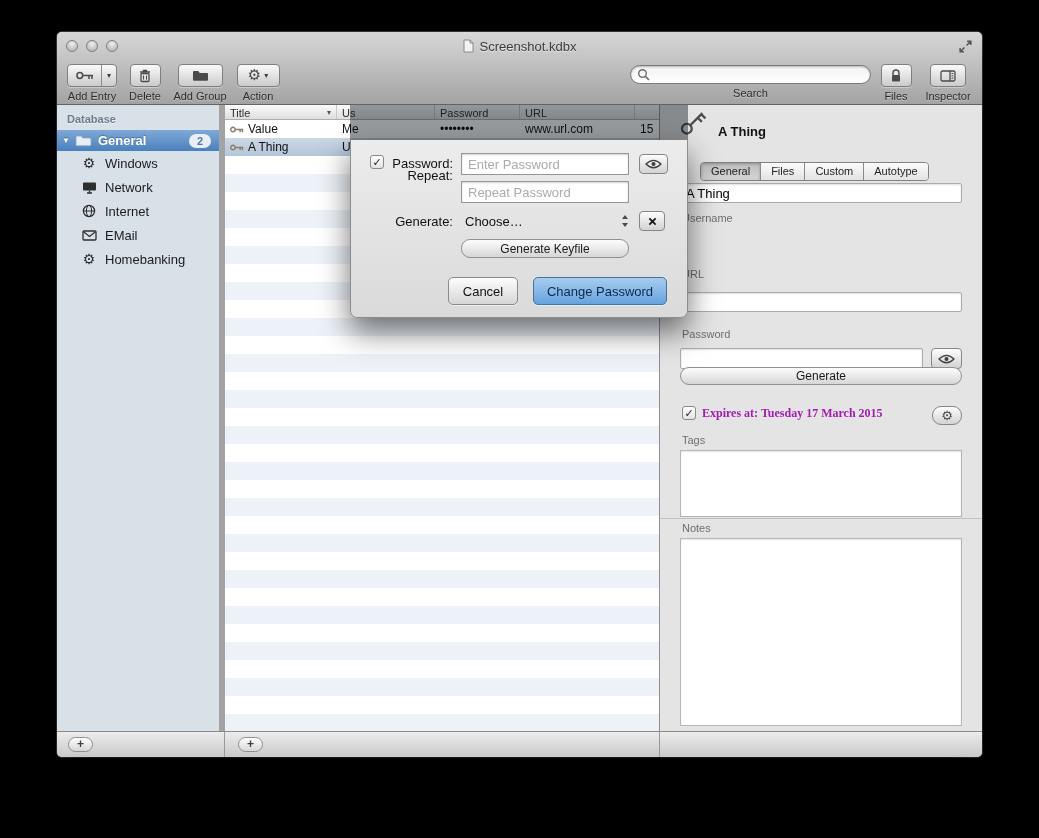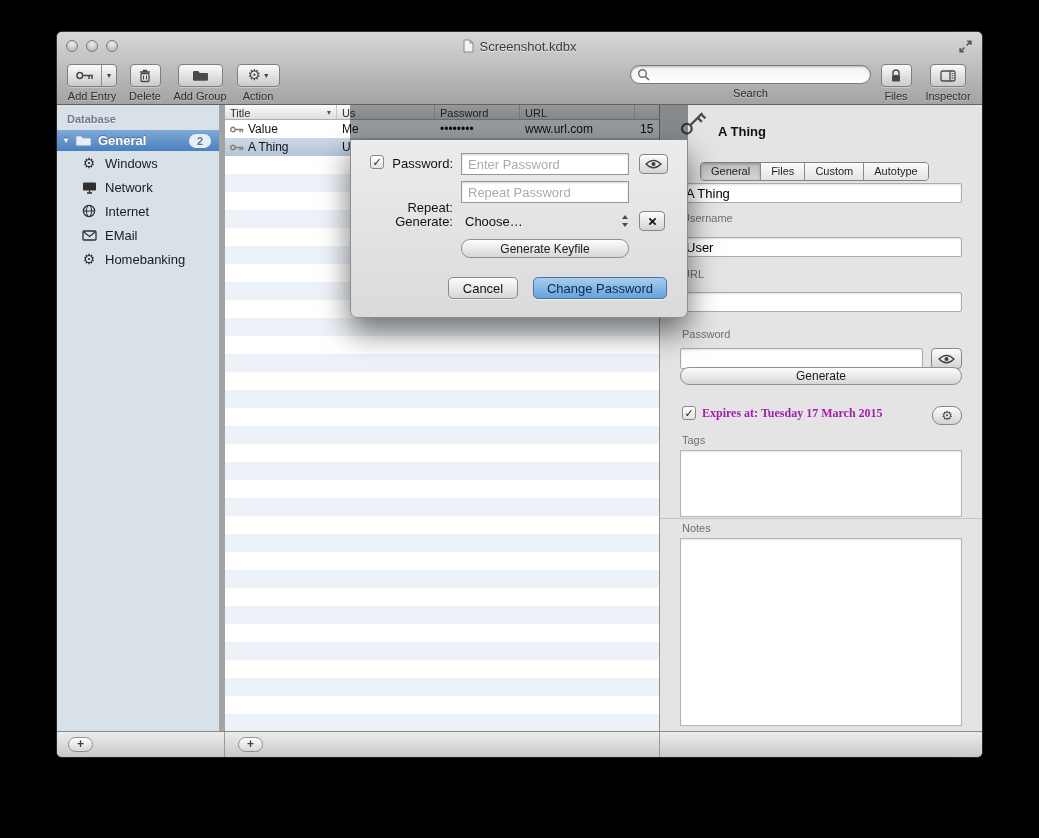"Repeat:" span.lab { top: 60px -> 28px }
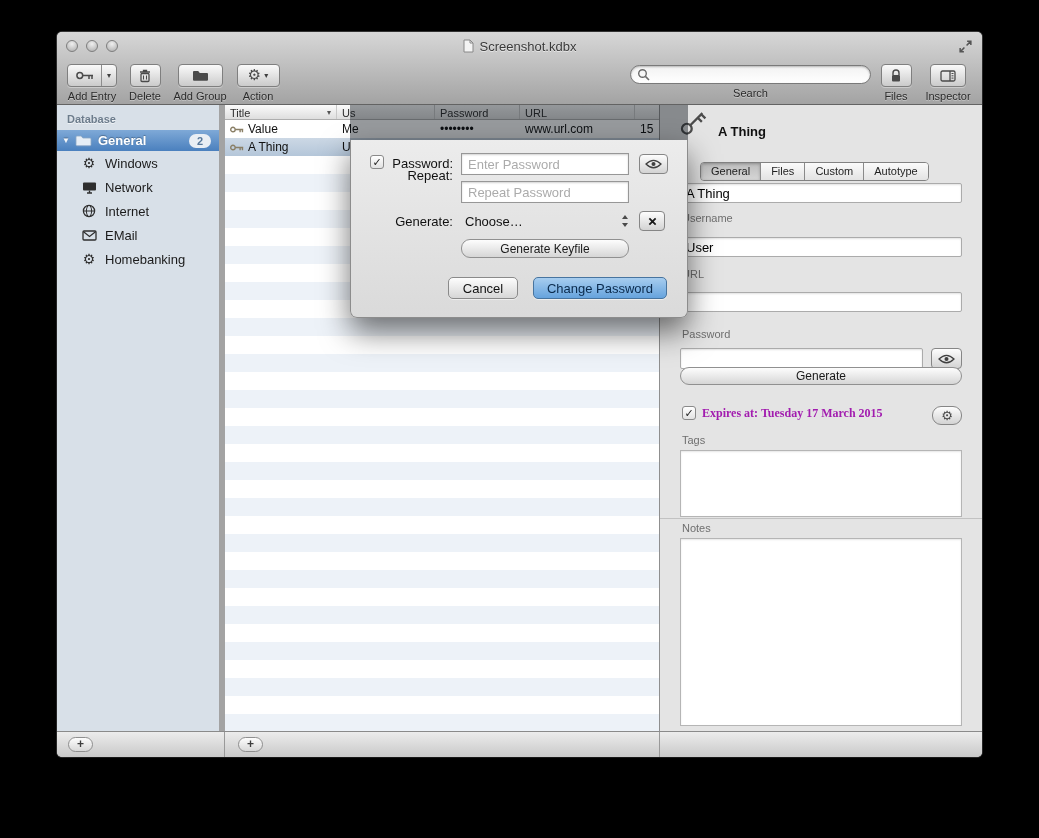"User" input.insp-field { html: <input> -> none }
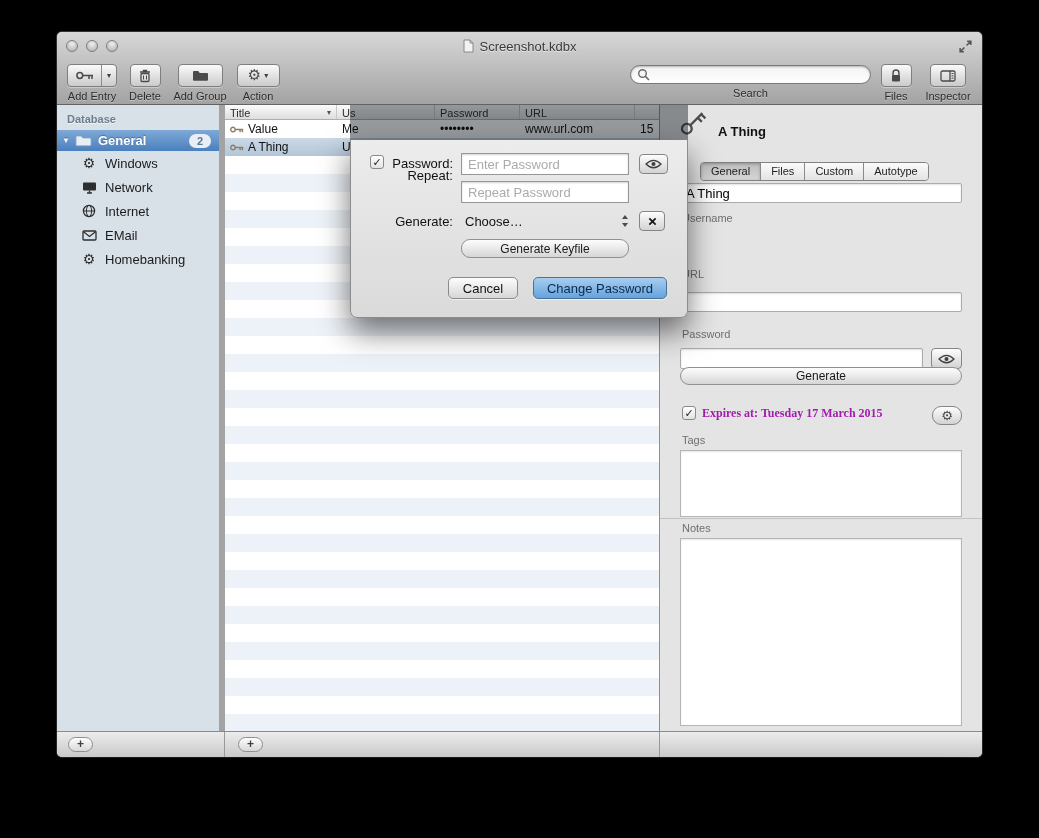"Cancel" .push-btn { height: 22px -> 28px }
